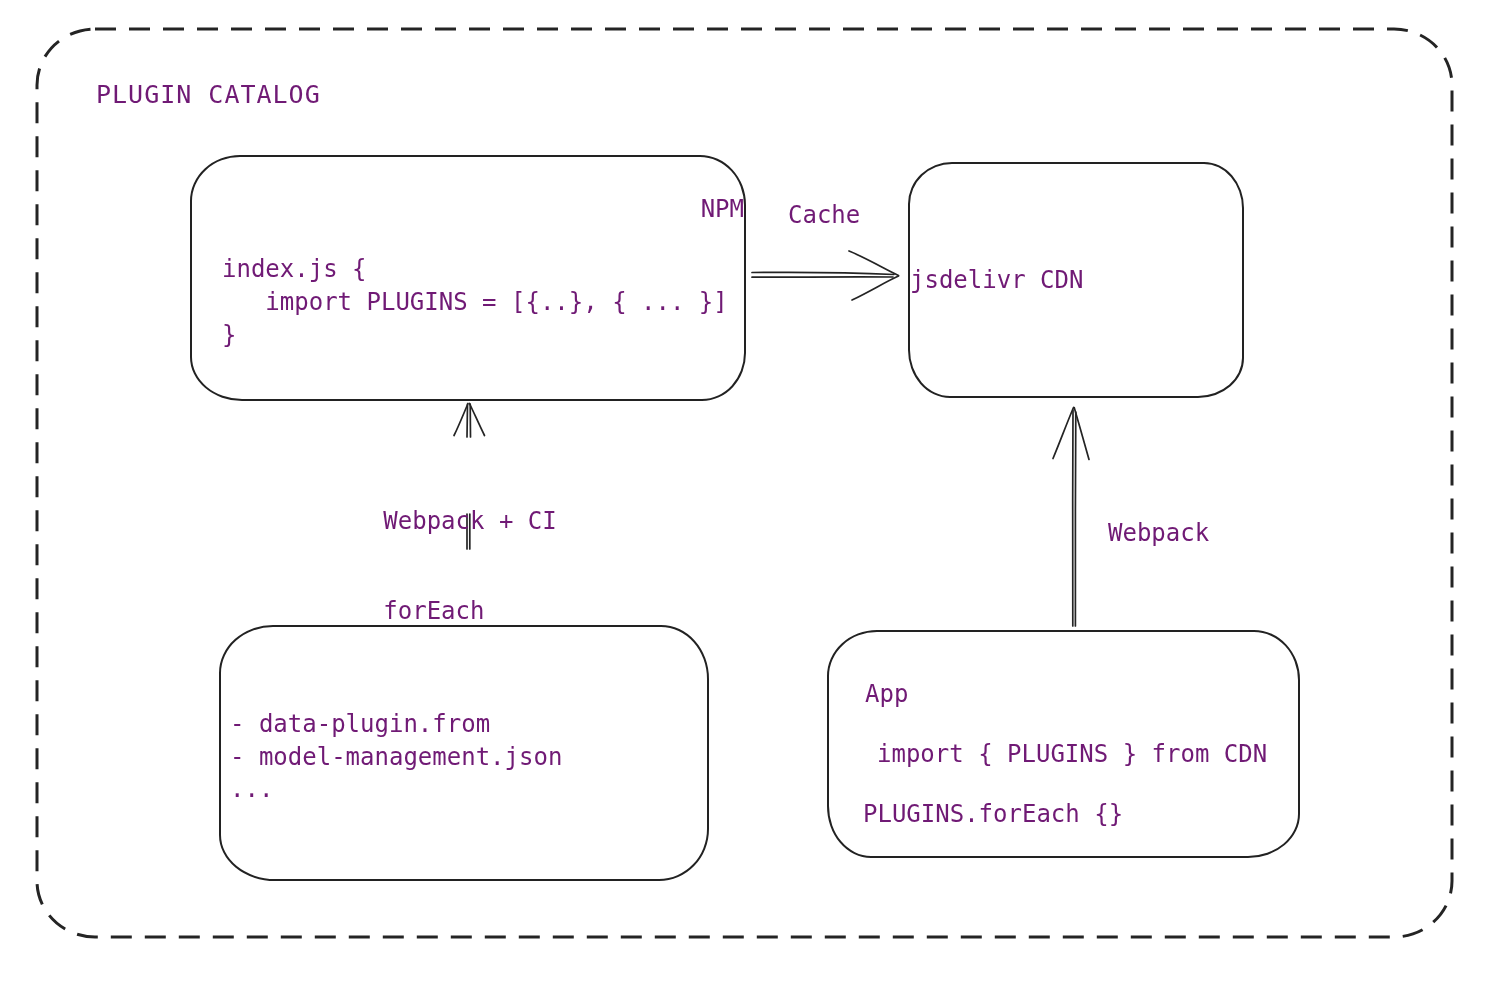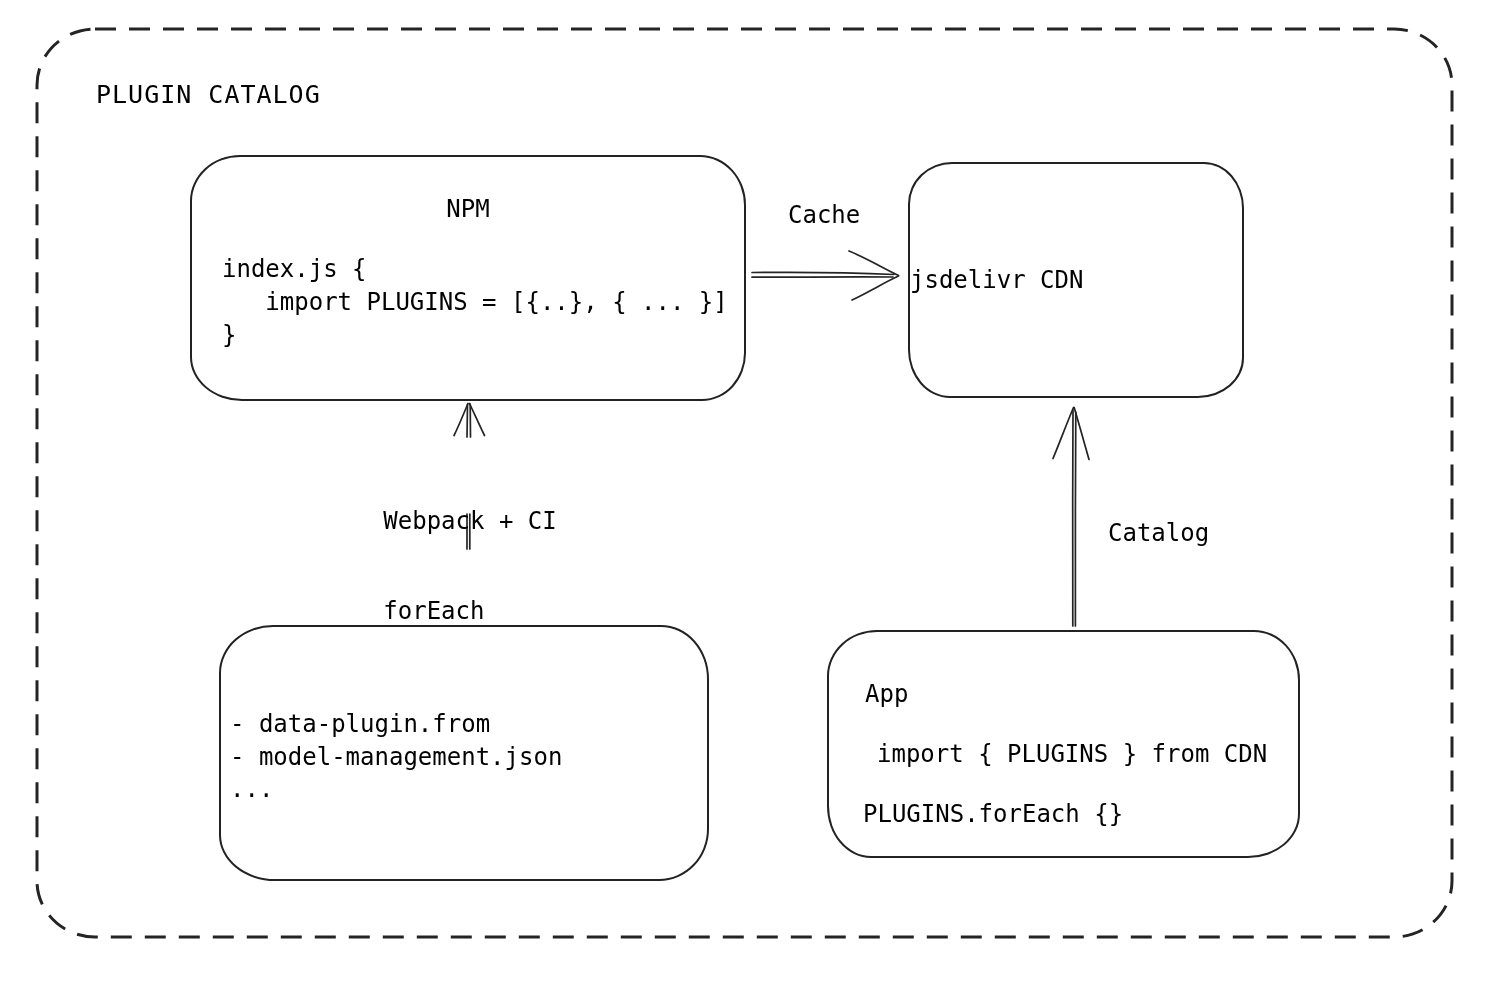"PLUGIN CATALOG" .canvas { color: #000000 -> #701a75 }
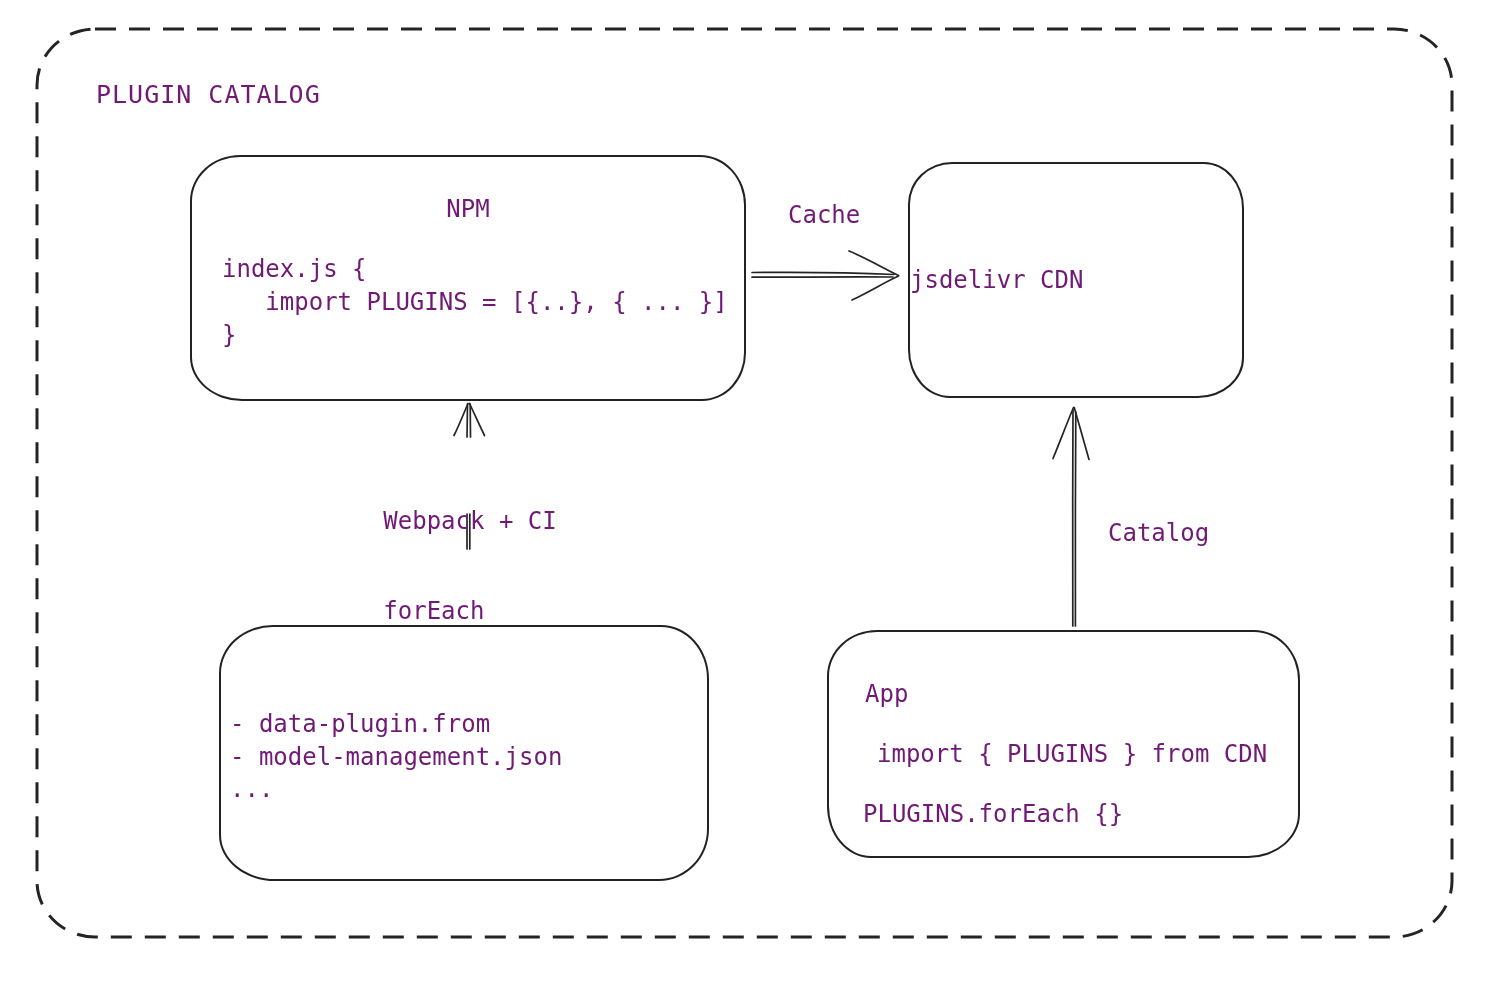"NPM" .npm-title { text-align: center -> right }
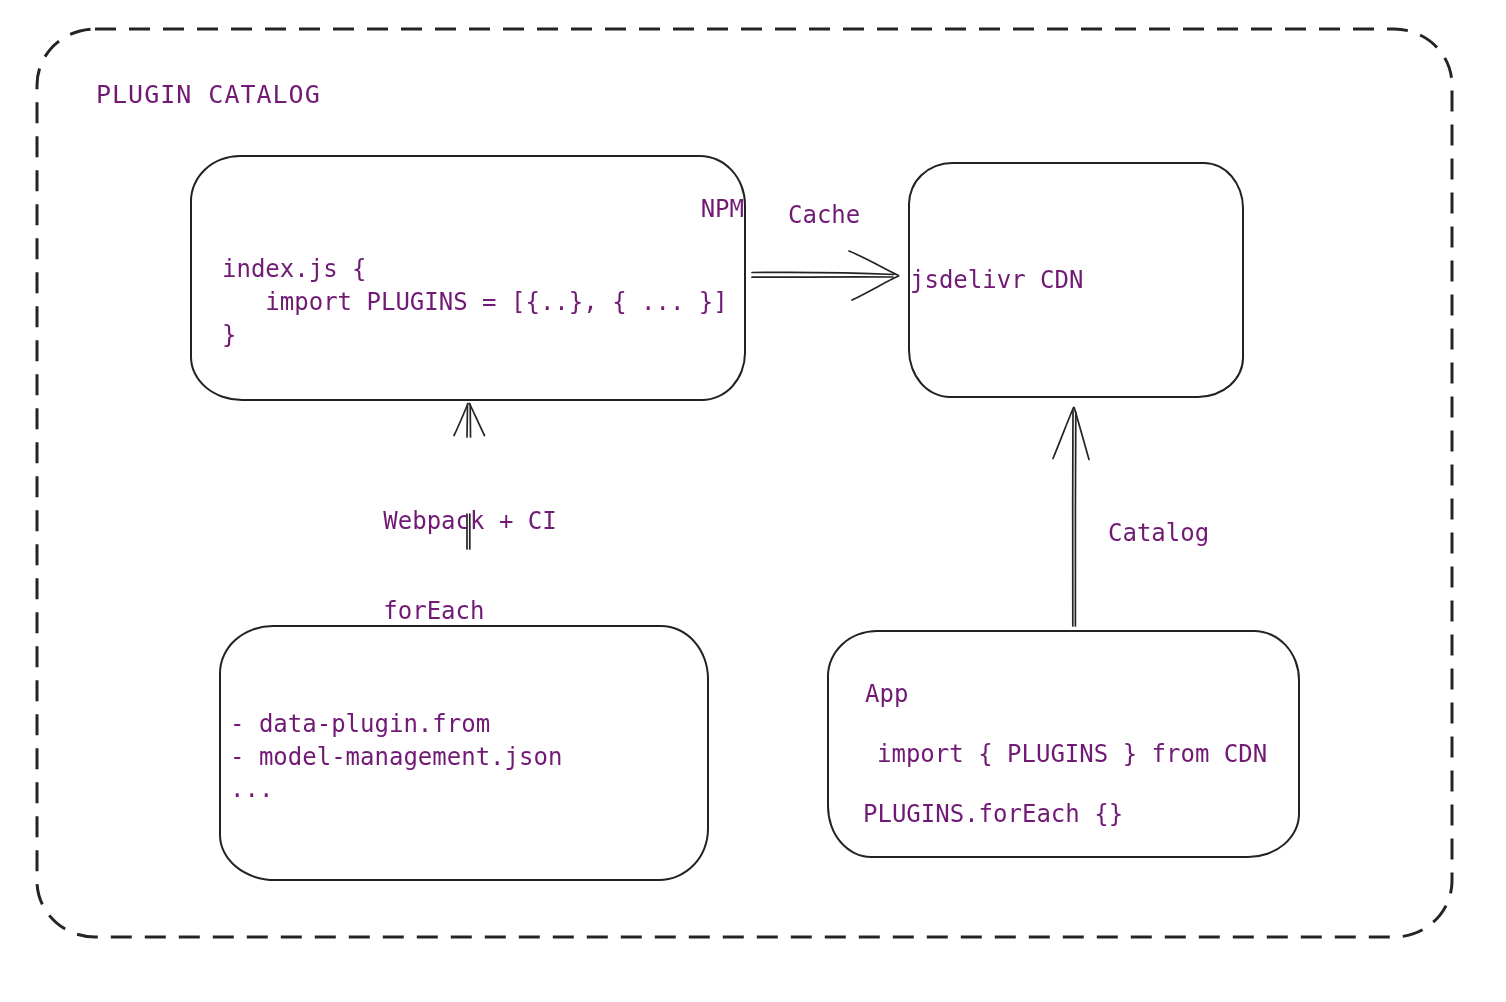"Catalog" div.txt { text: Catalog -> Webpack }
